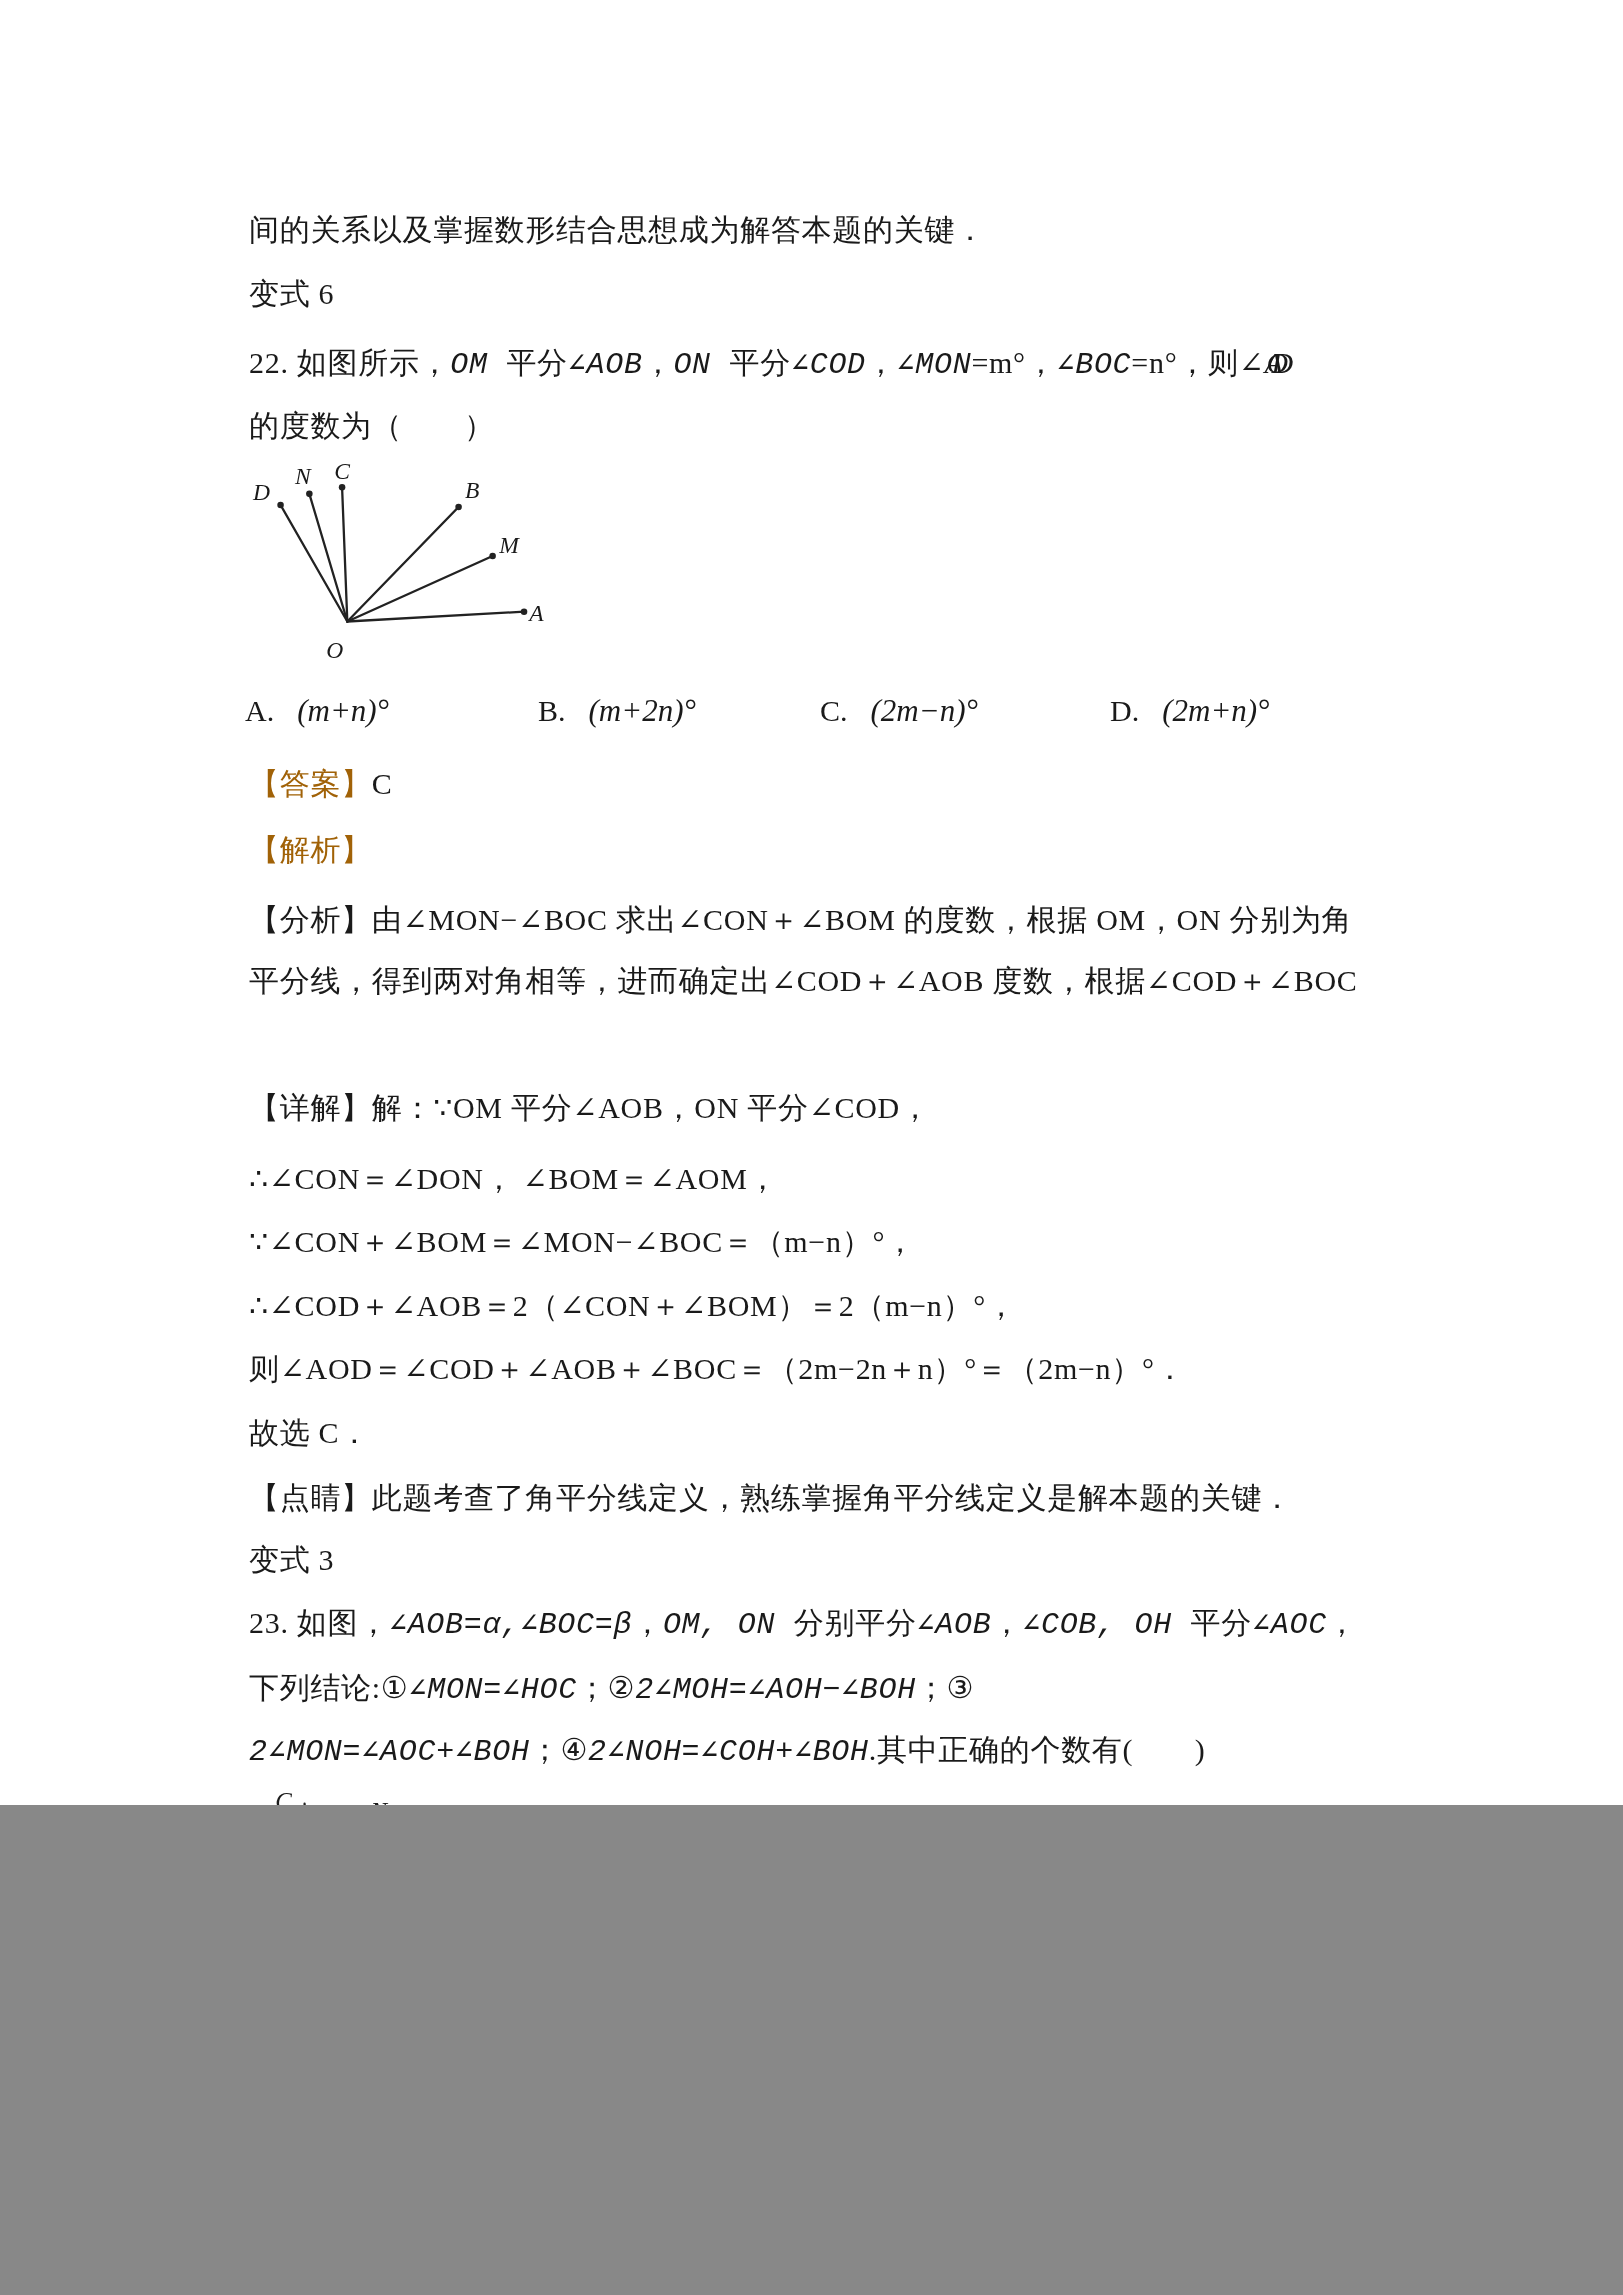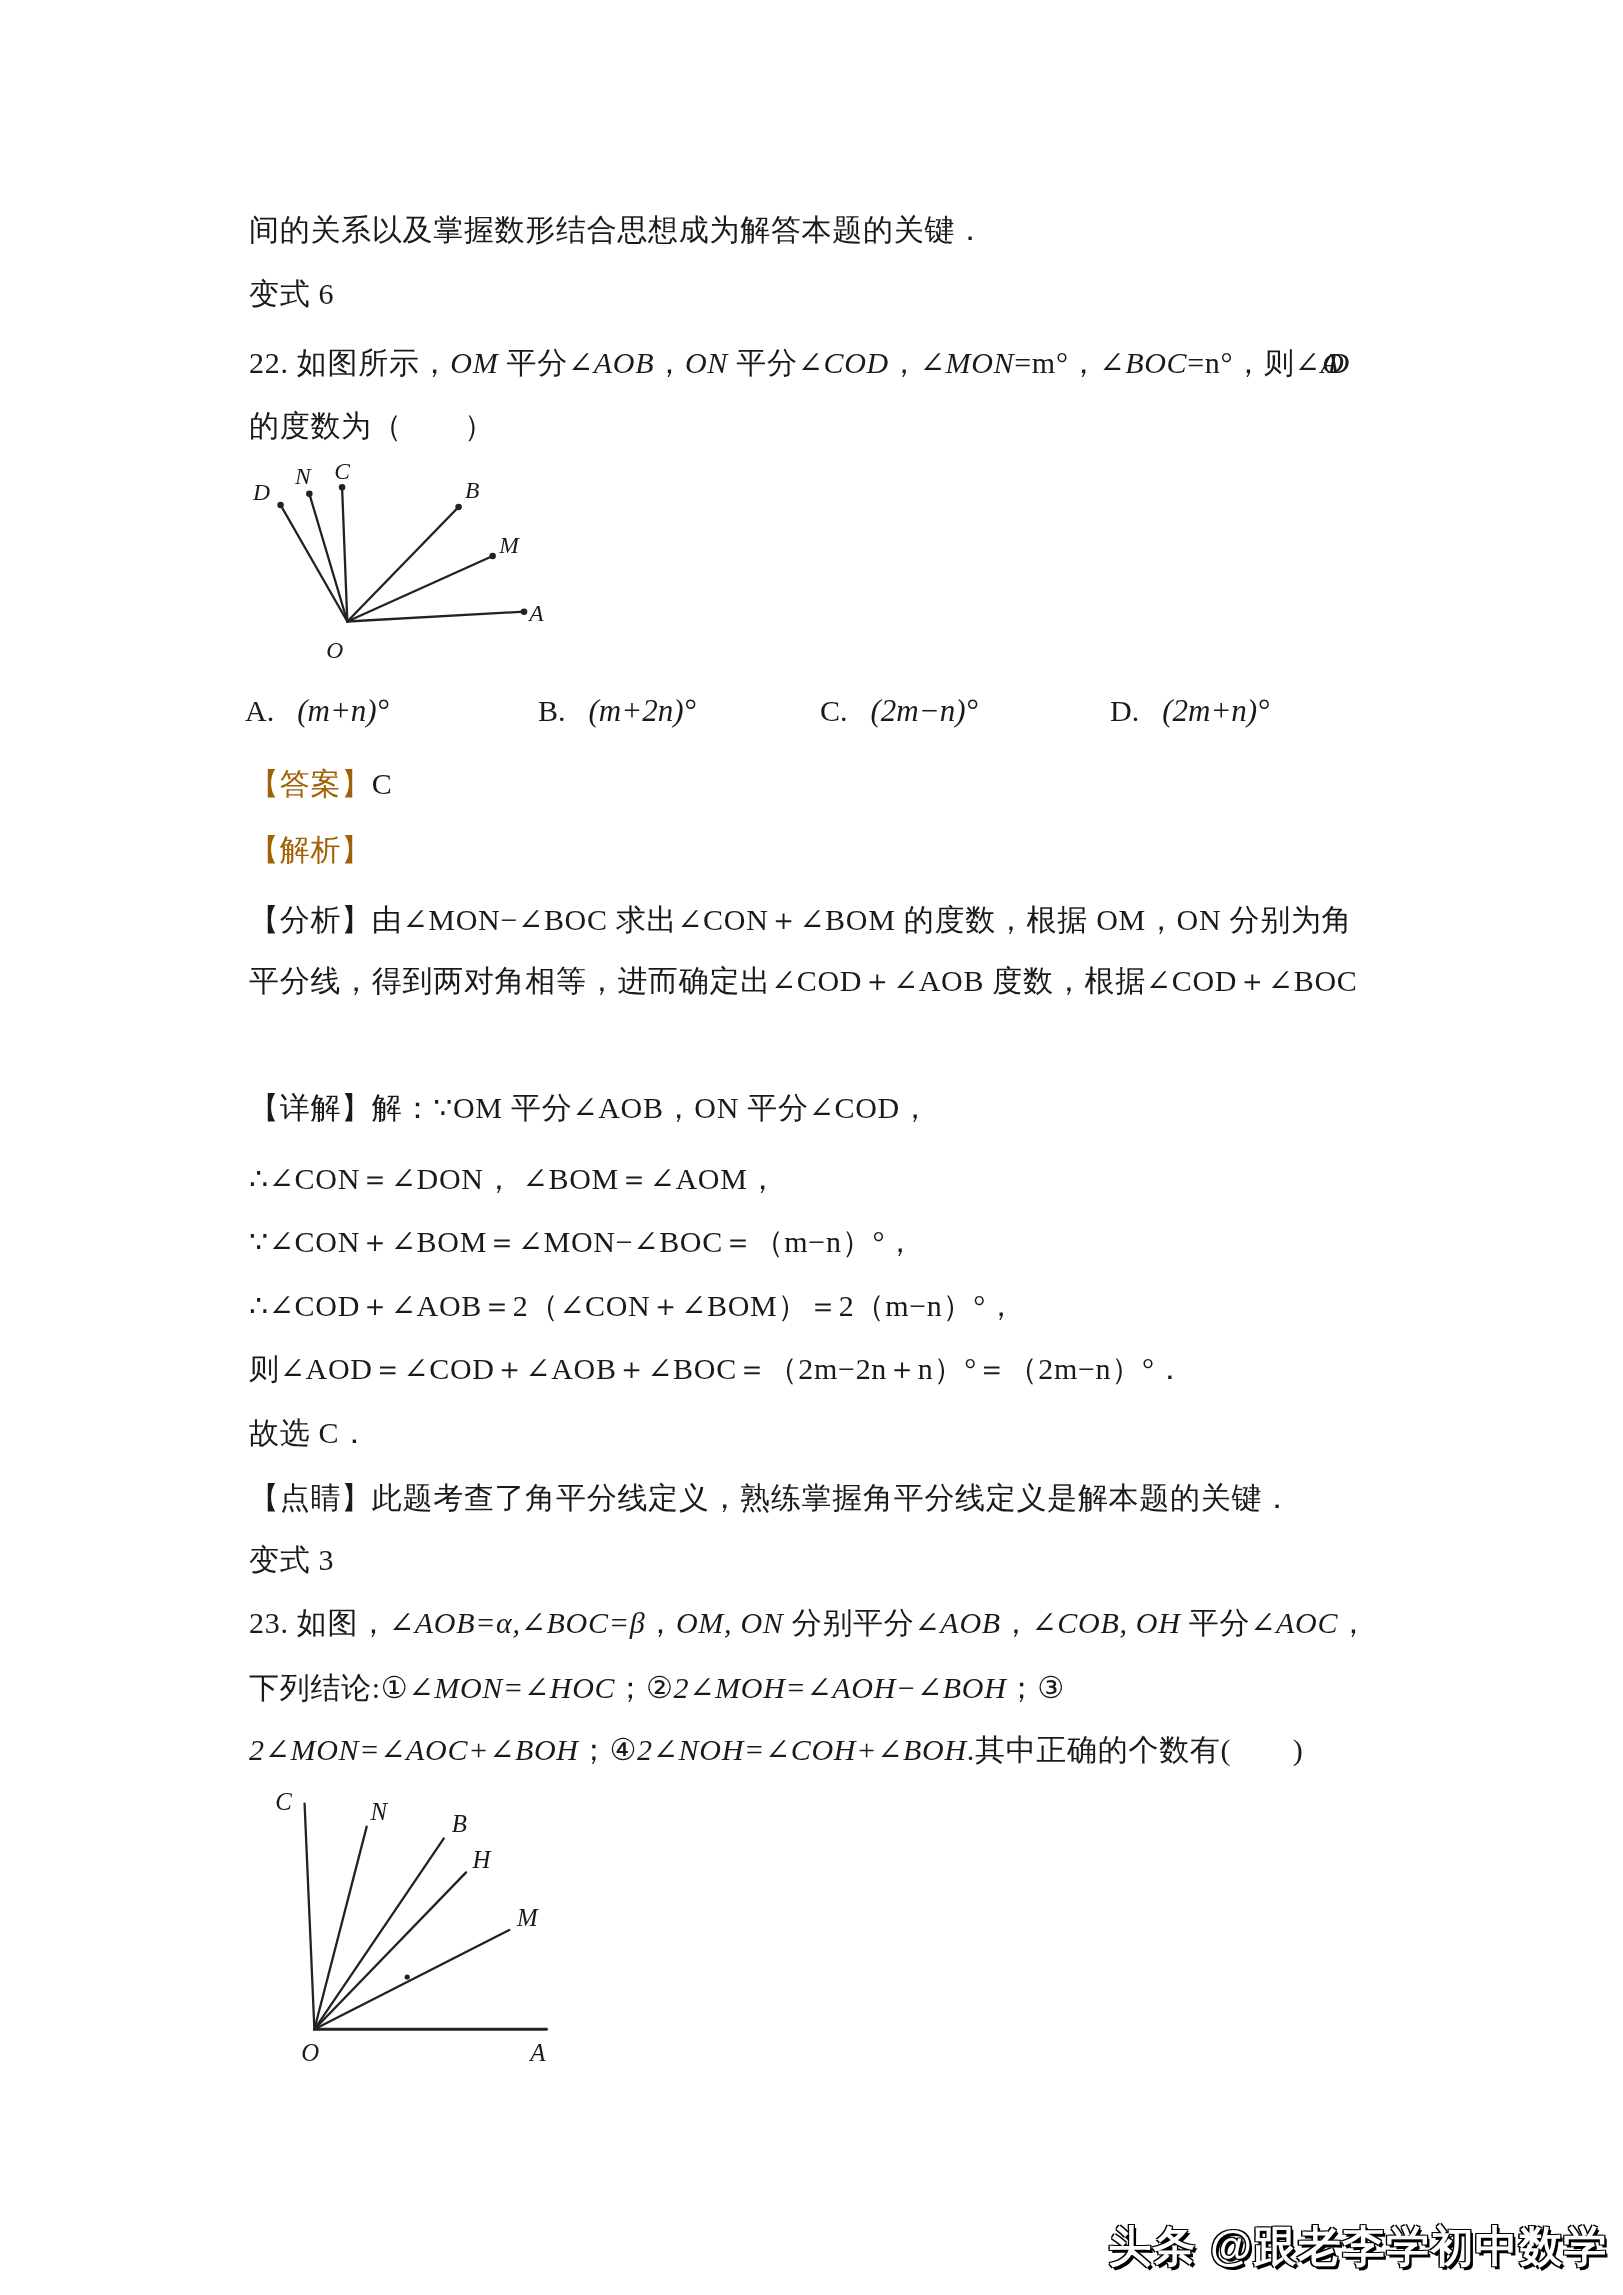"间的关系以及掌握数形结合思想成为解答本题的关键．" #page { height: 2295px -> 1805px }
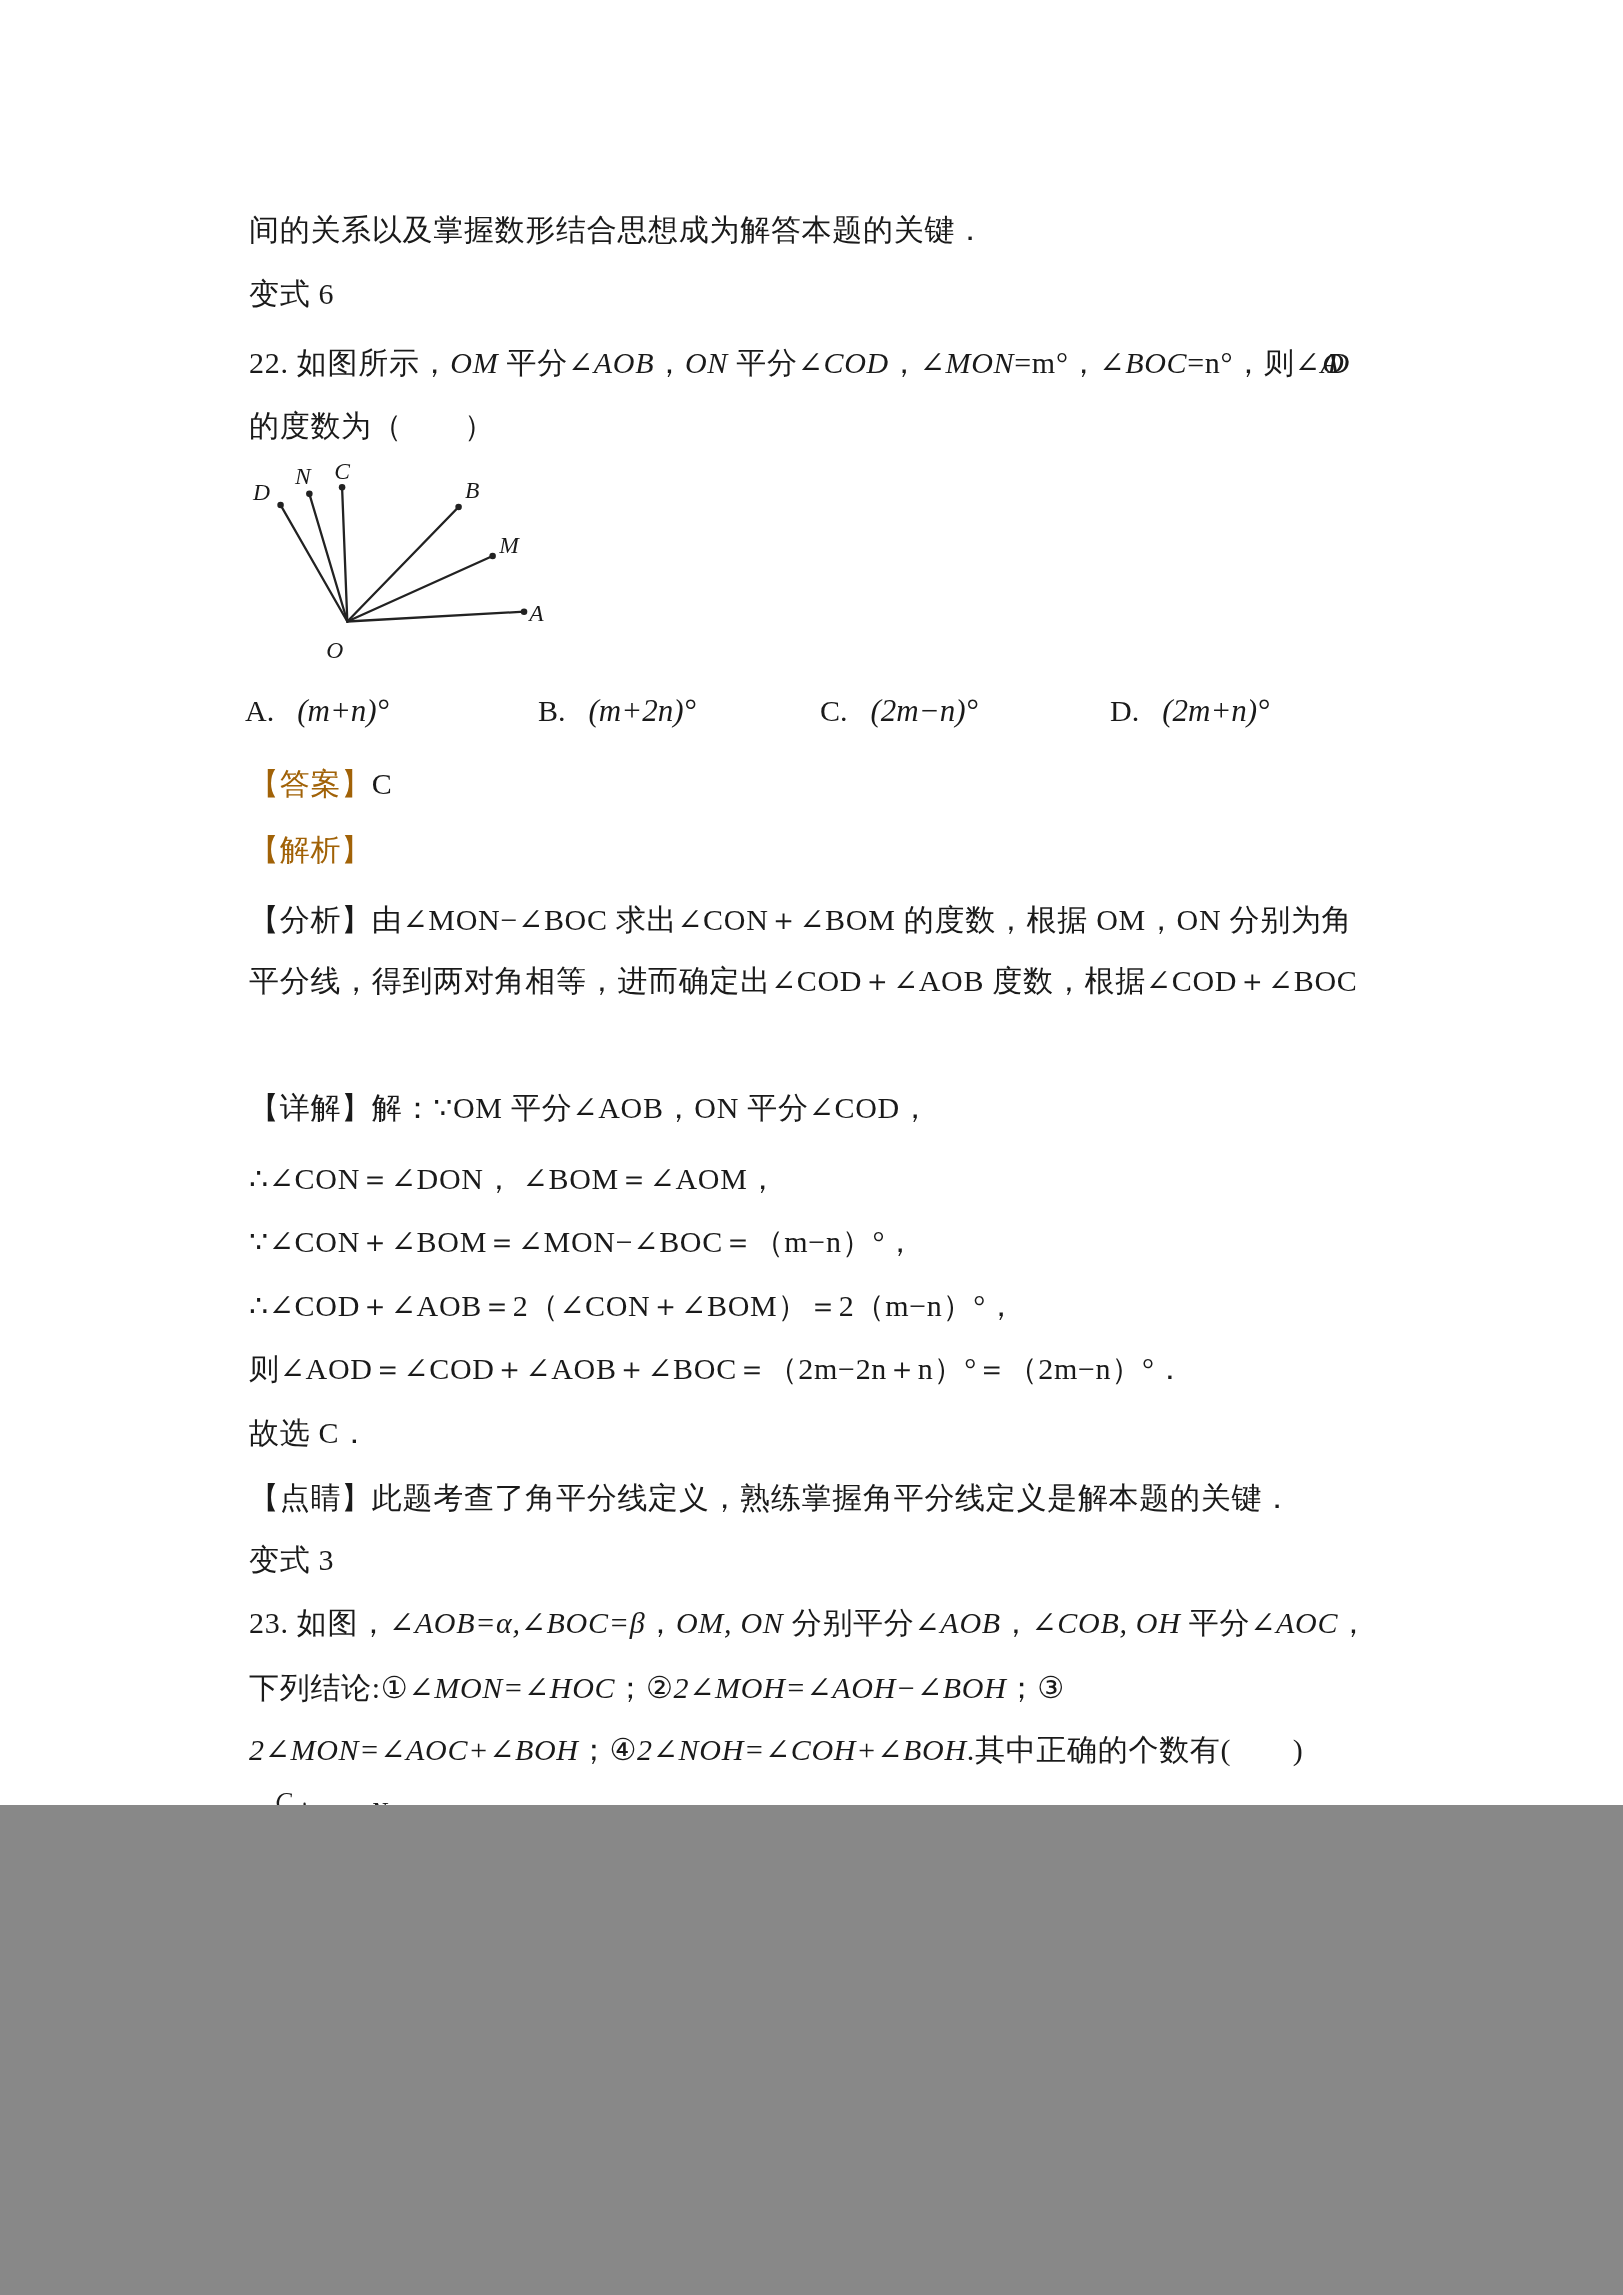"OM" .seg-it { font-family: none -> Liberation Mono, monospace }
